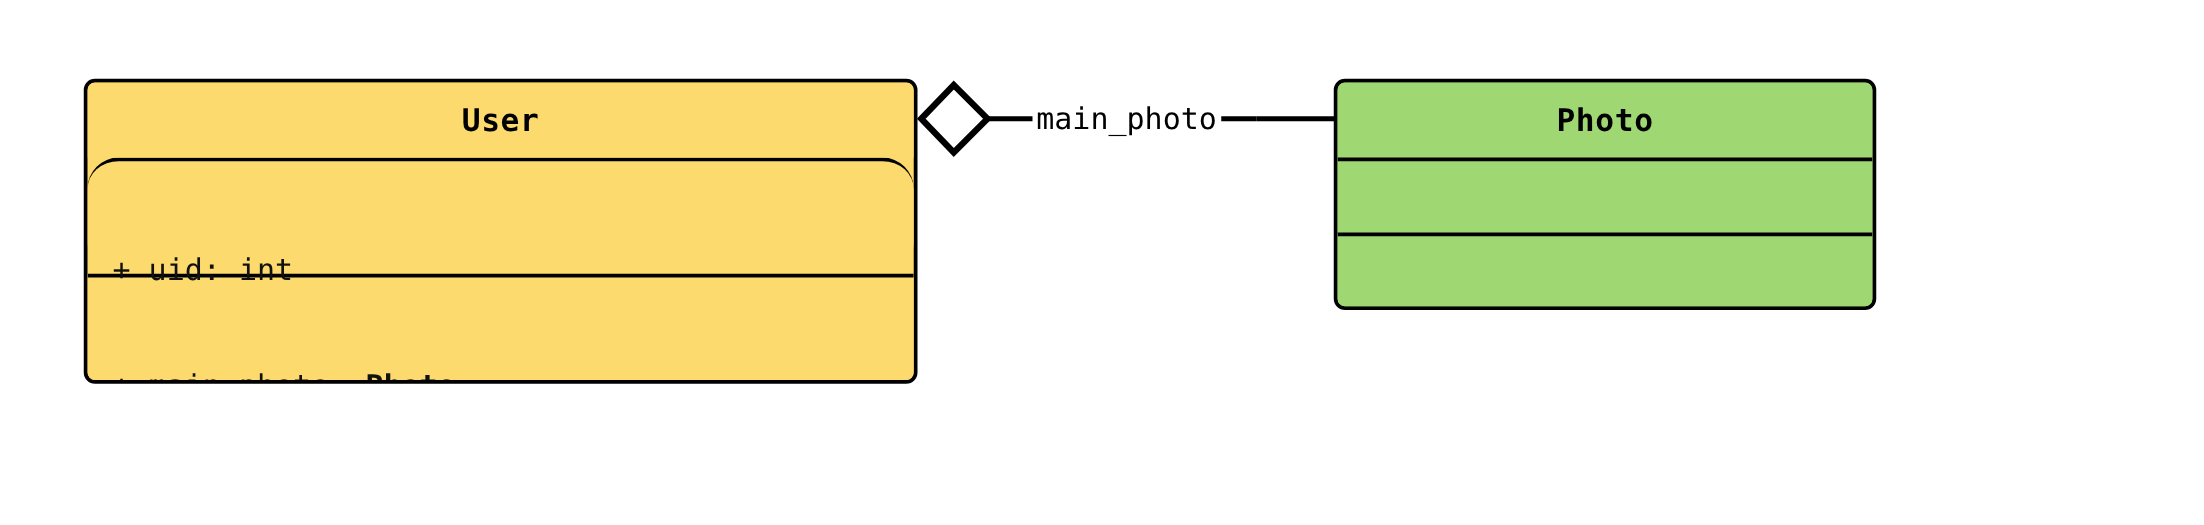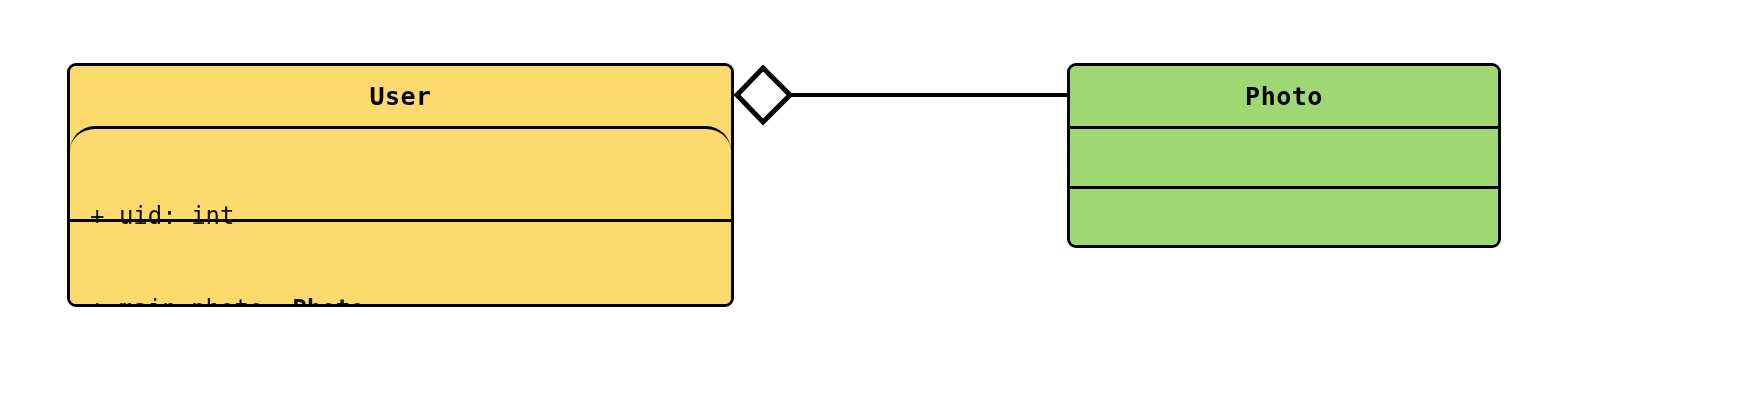"main_photo" div.edge-label { html: none -> <div>main_photo</div> }
